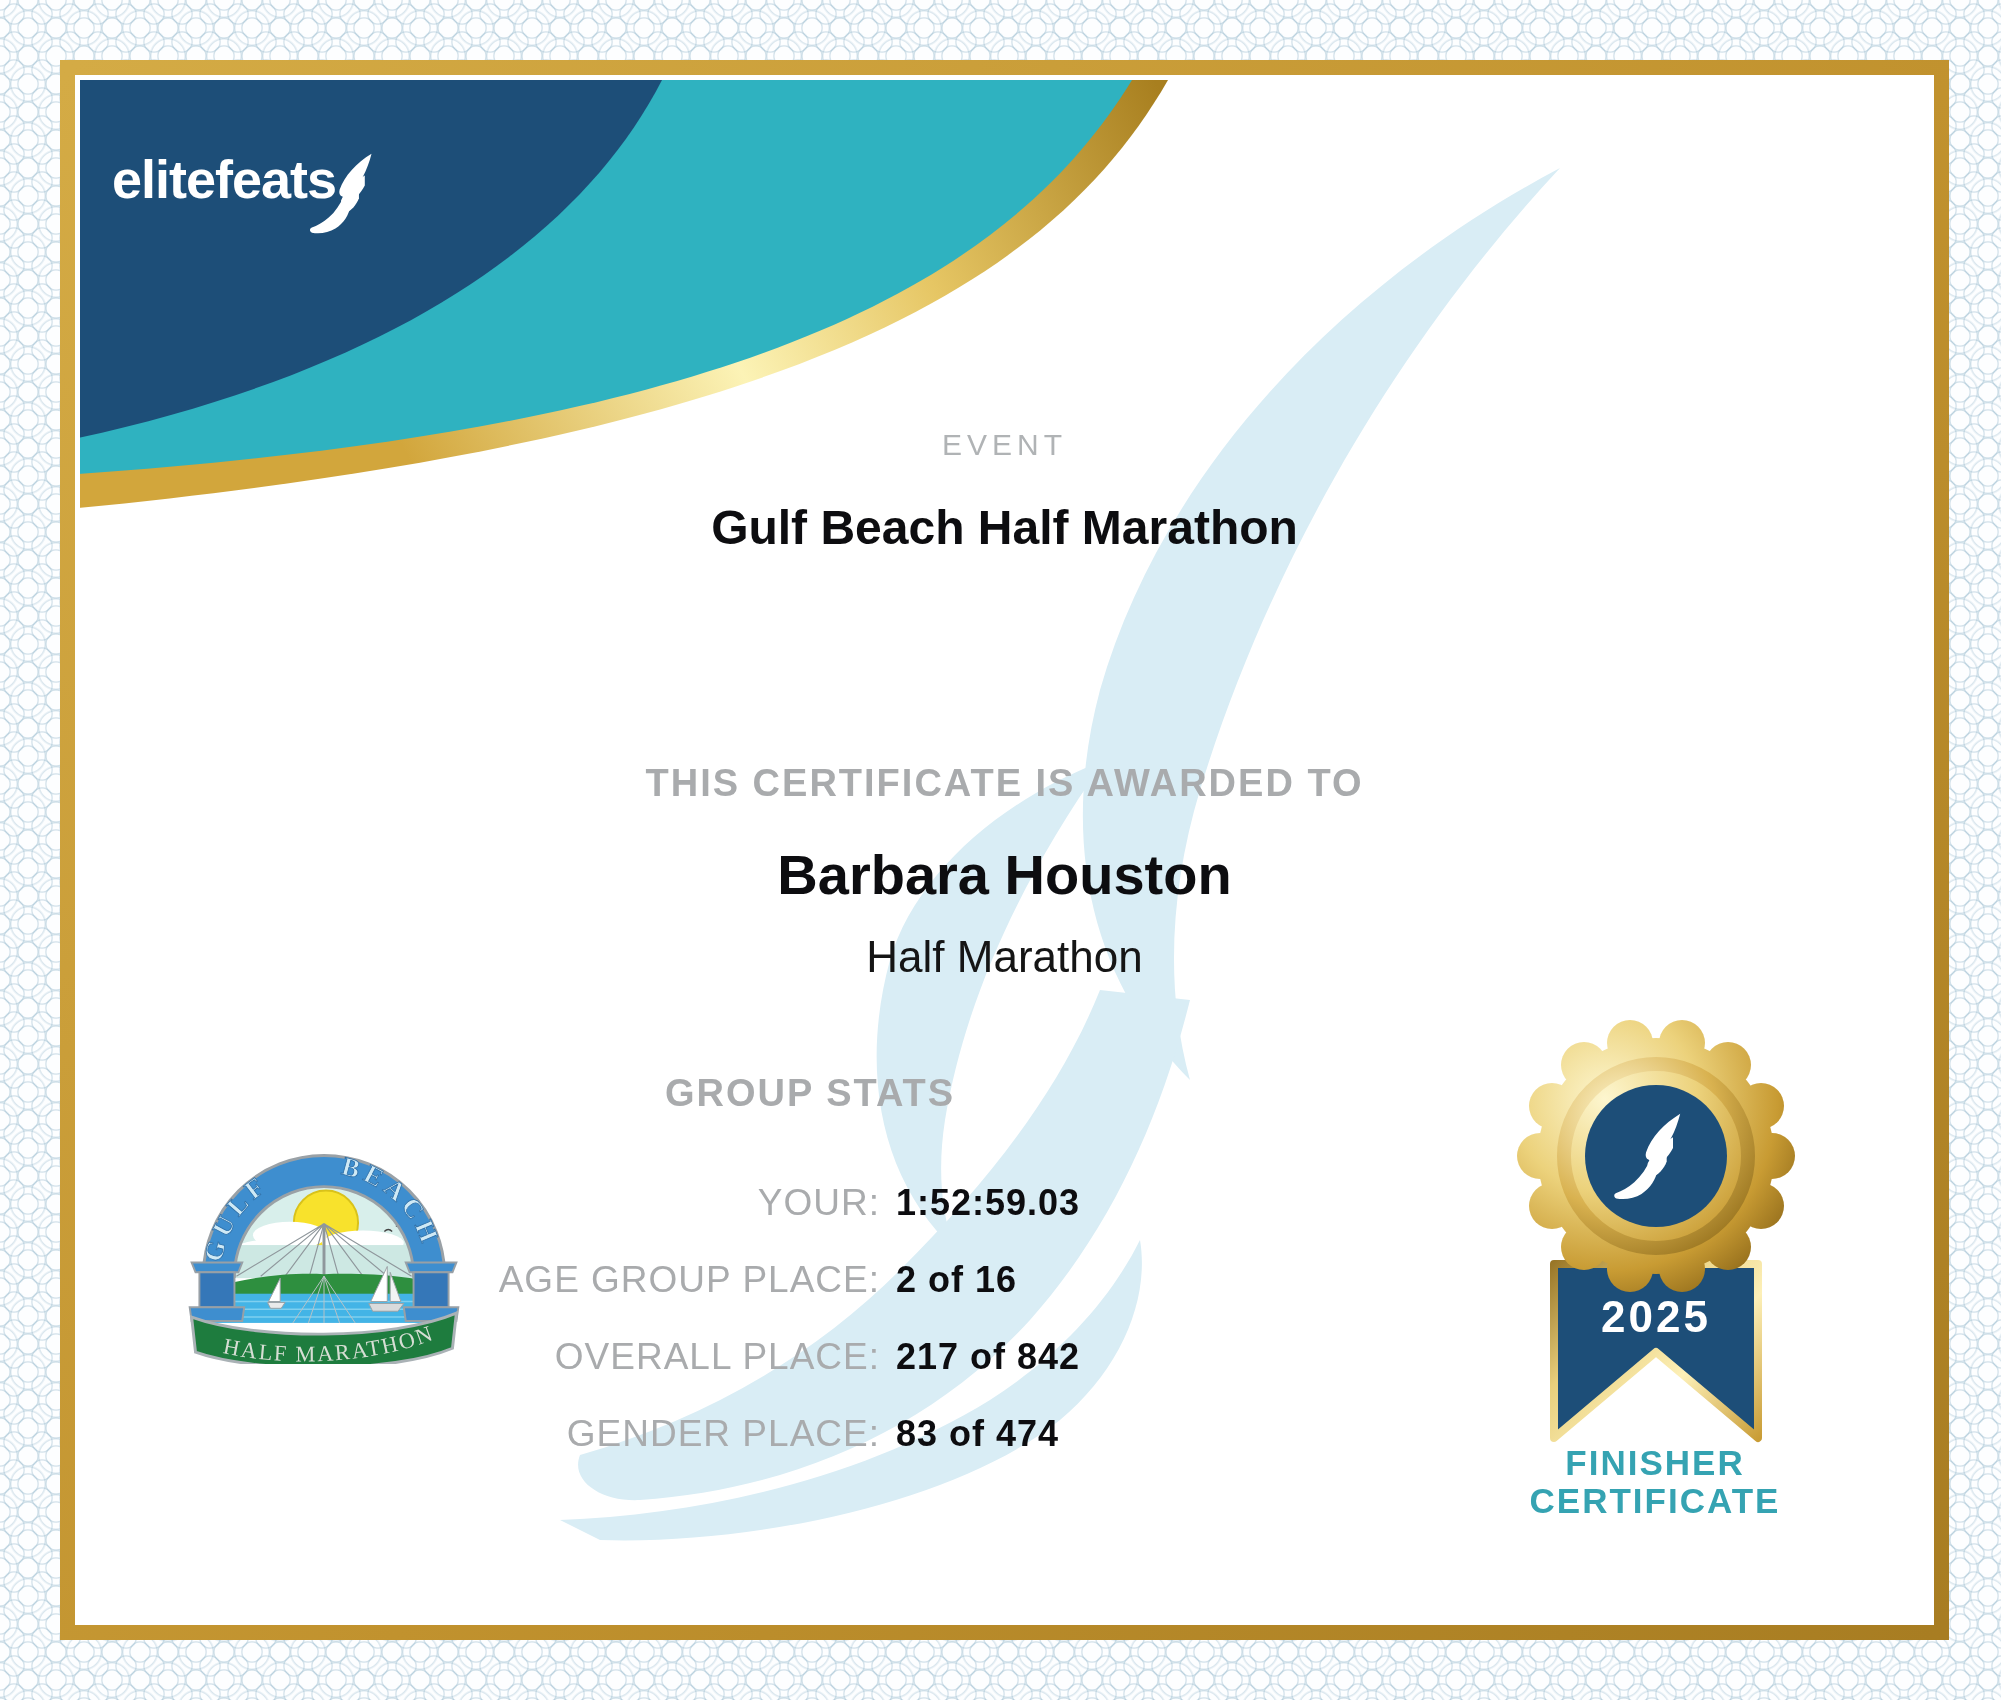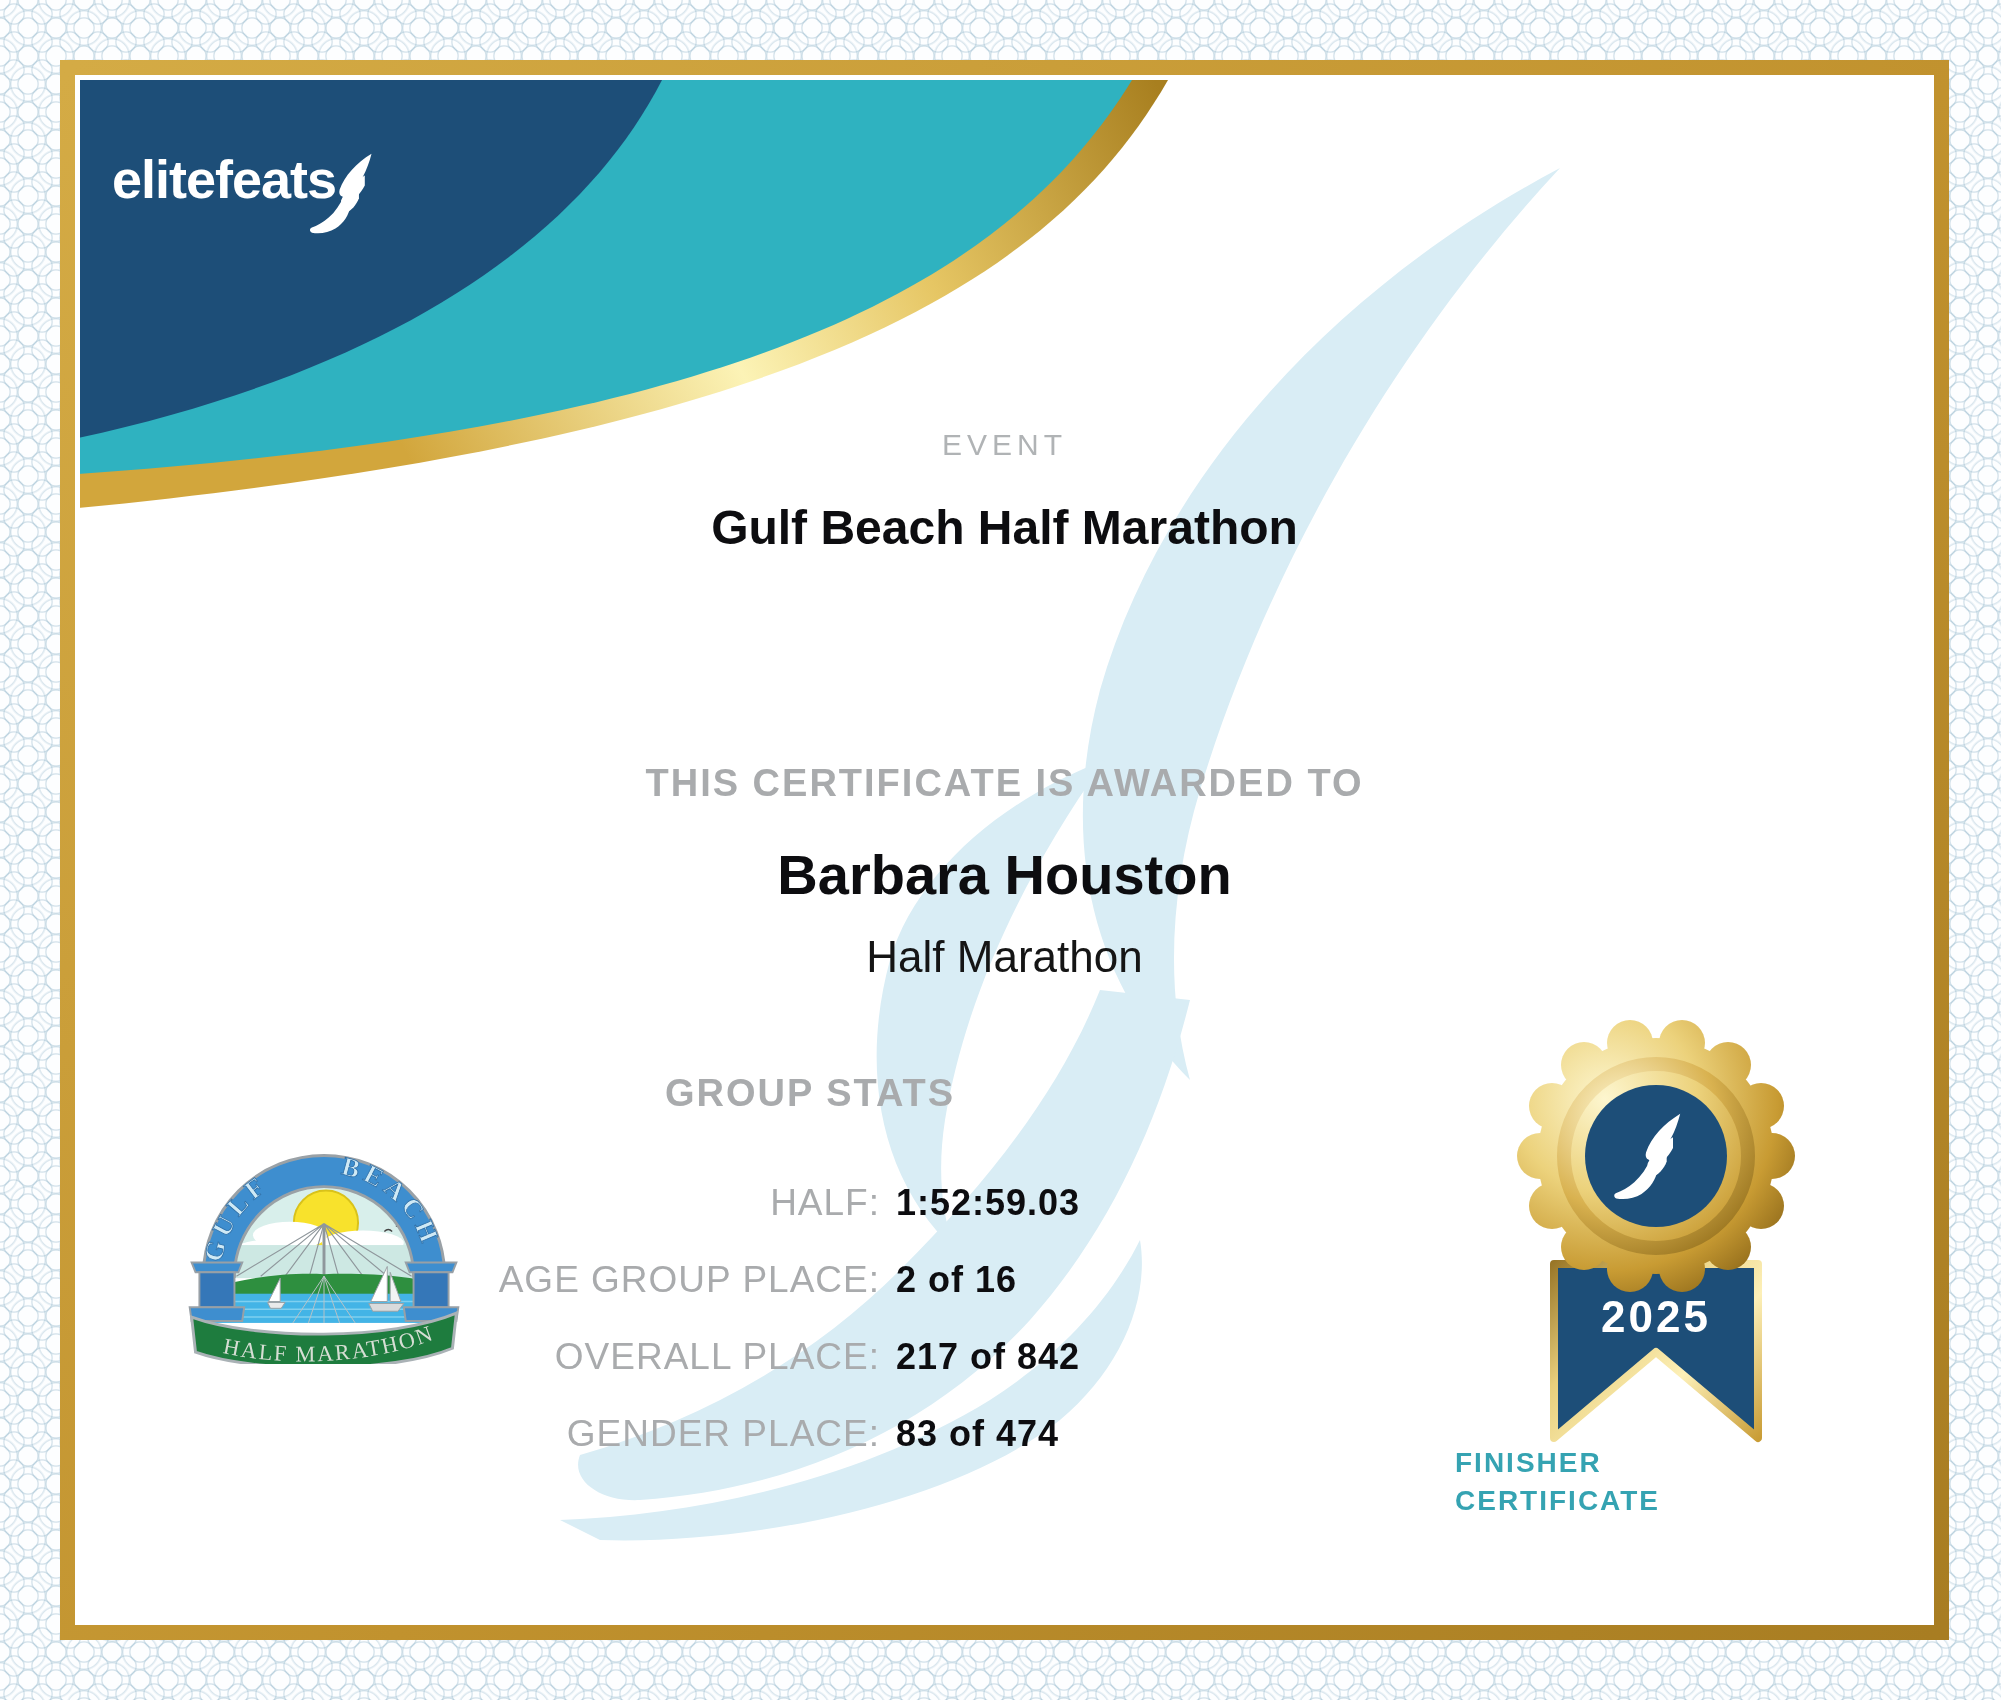"HALF:" div.stat-label { text: HALF -> YOUR }
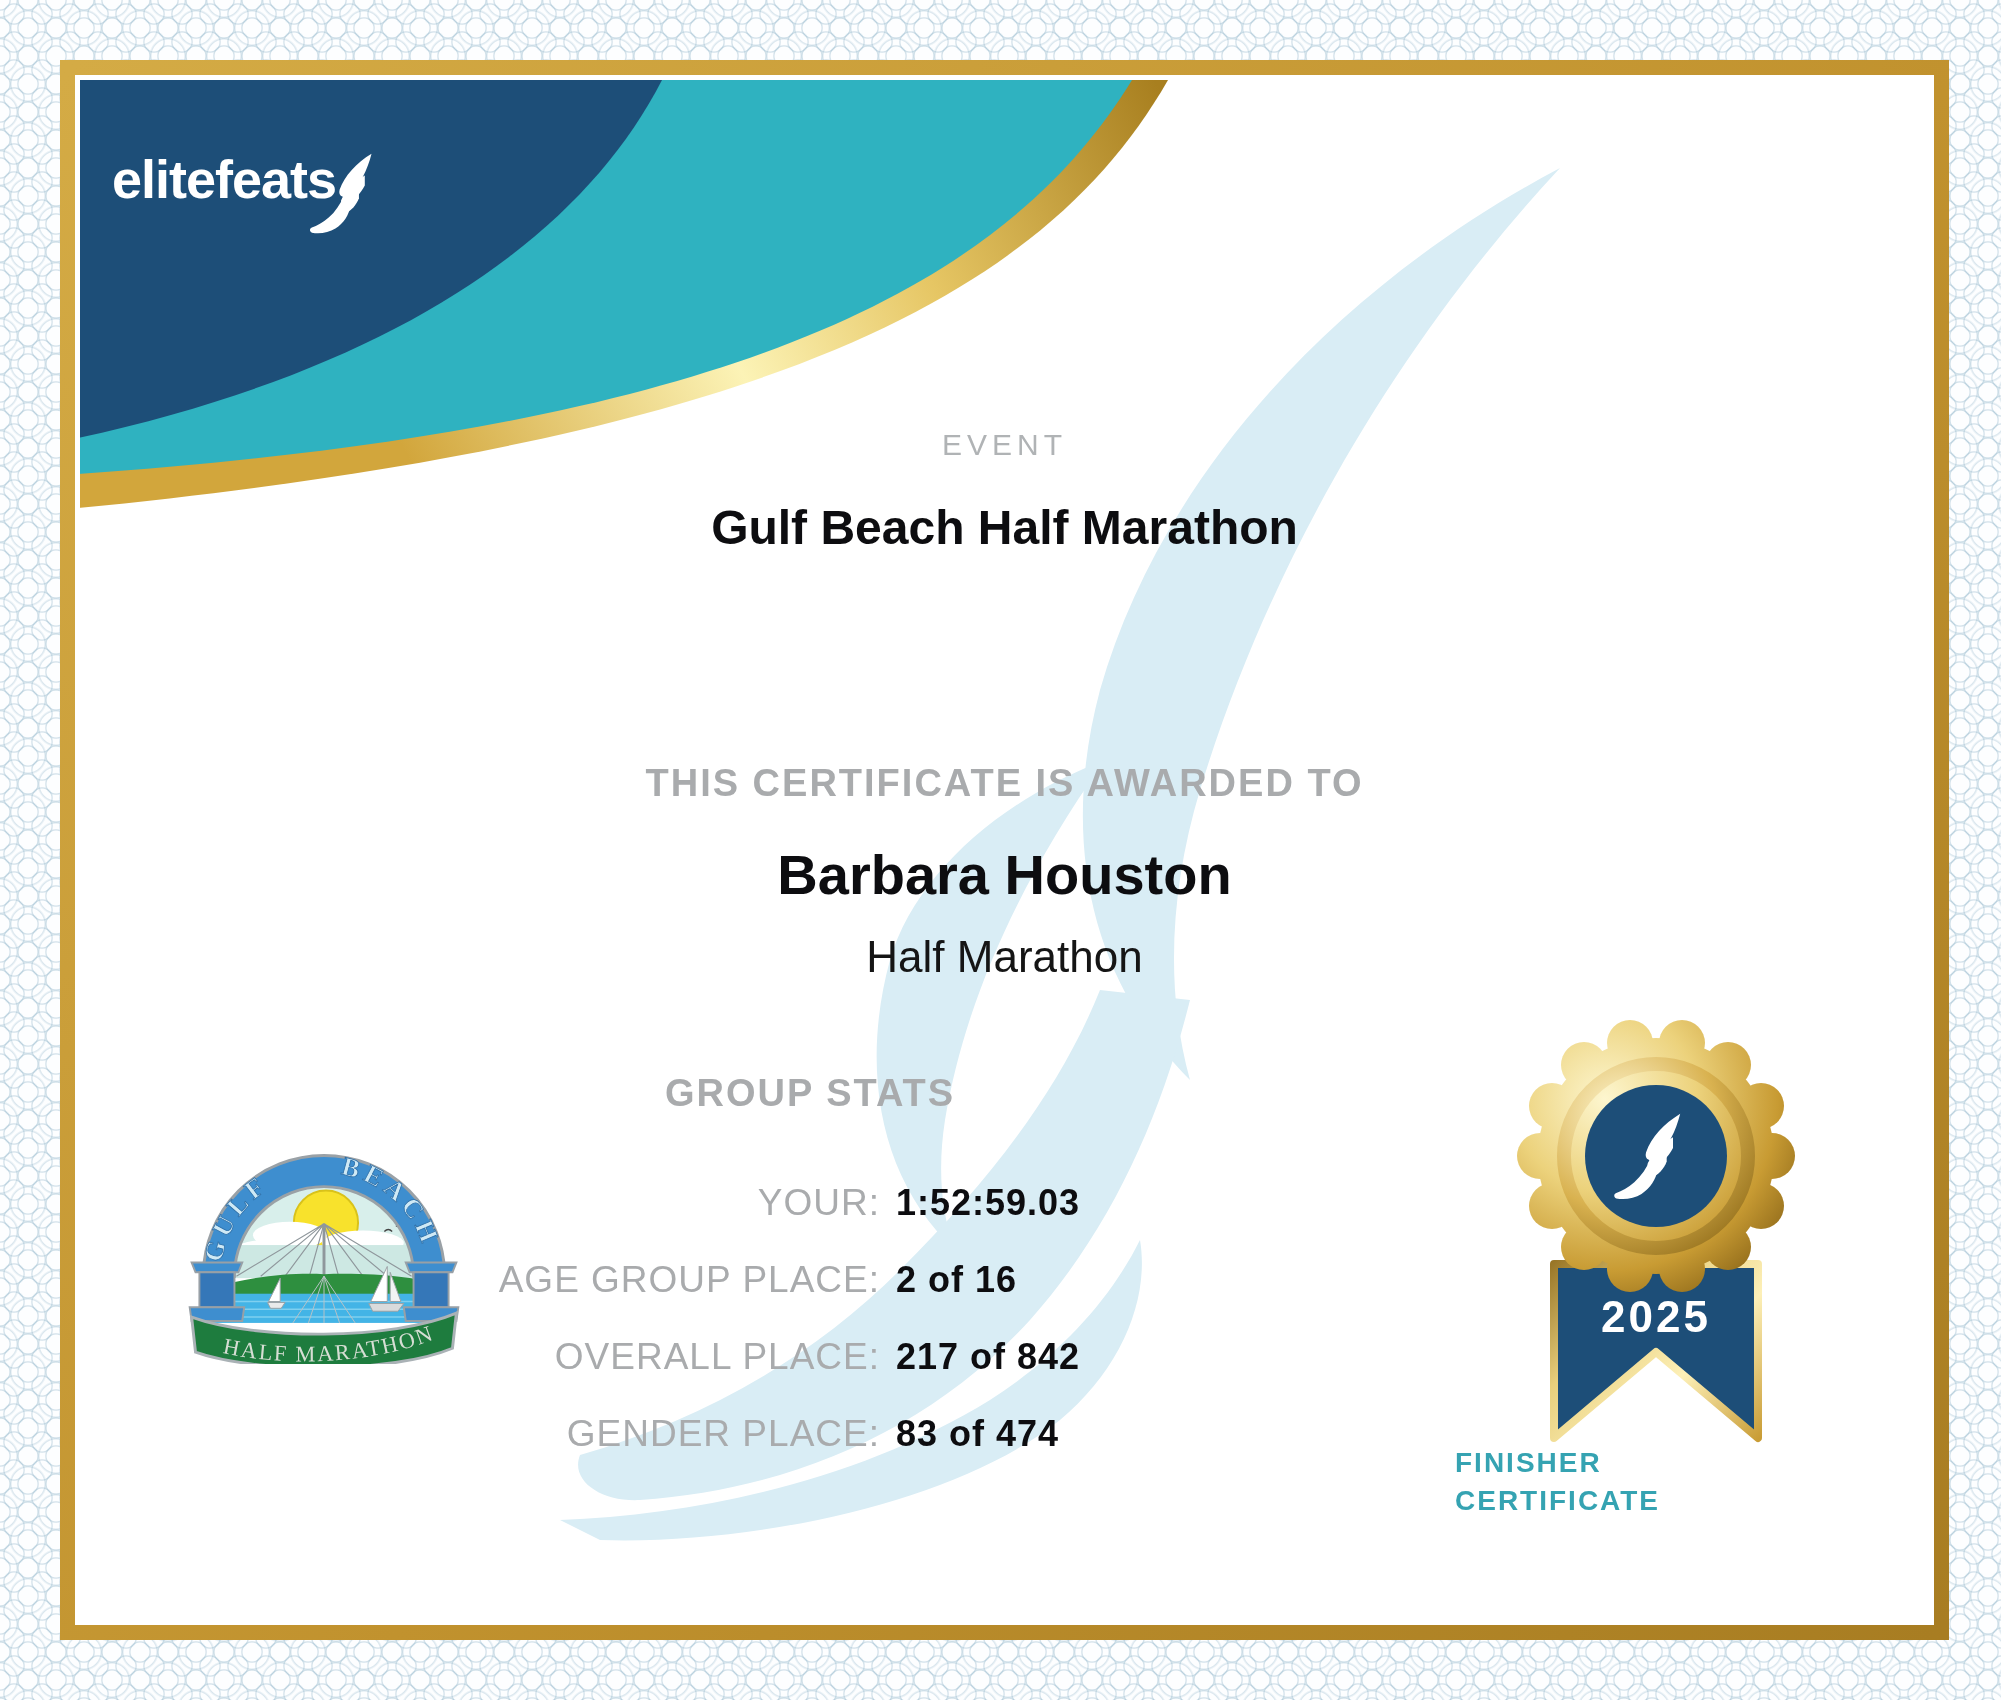"FINISHER" .badge-caption { font-size: 28px -> 35px; text-align: none -> center }
